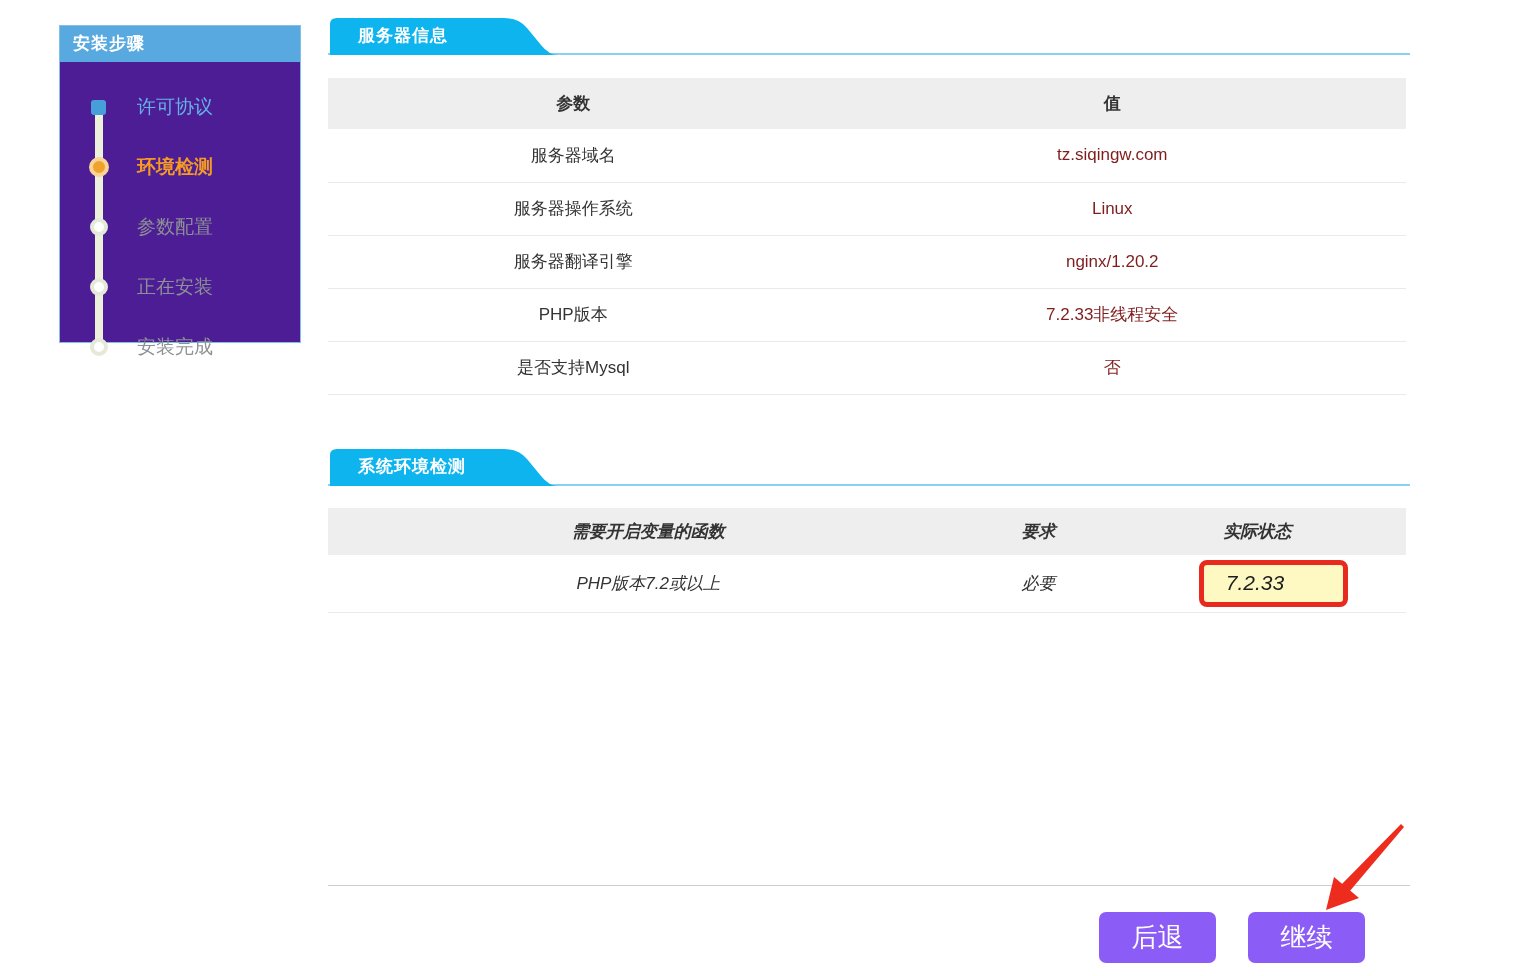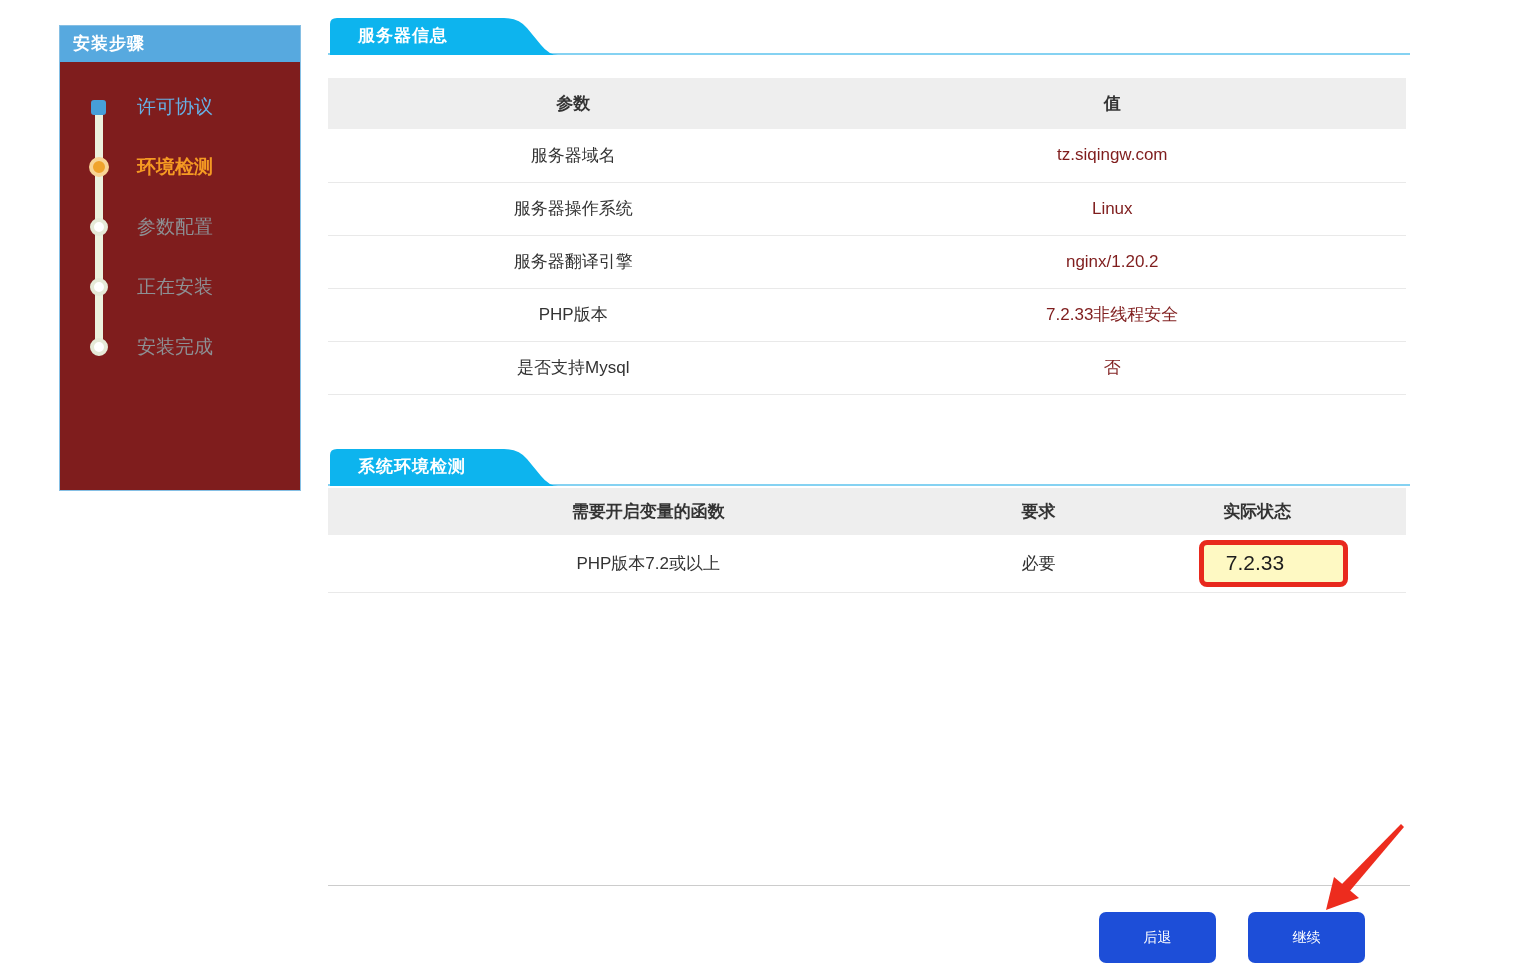"安装步骤" .sidebar { background: #7f1d1d -> #4c1d95; height: 466px -> 318px }
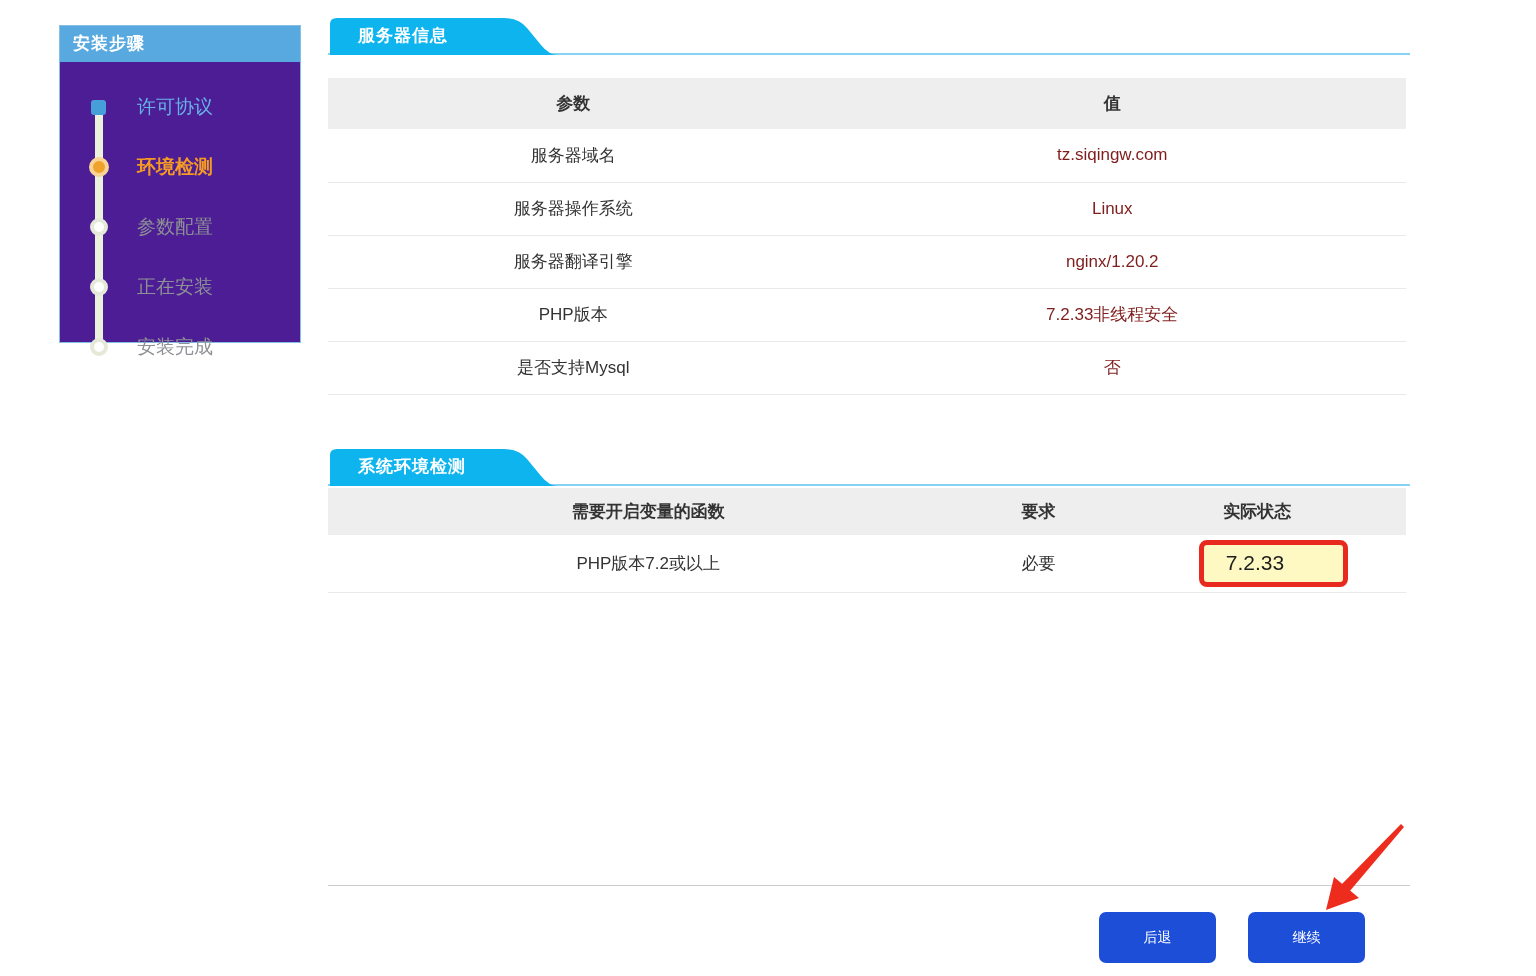"需要开启变量的函数" .table--2 { font-style: none -> italic; top: 488px -> 508px }
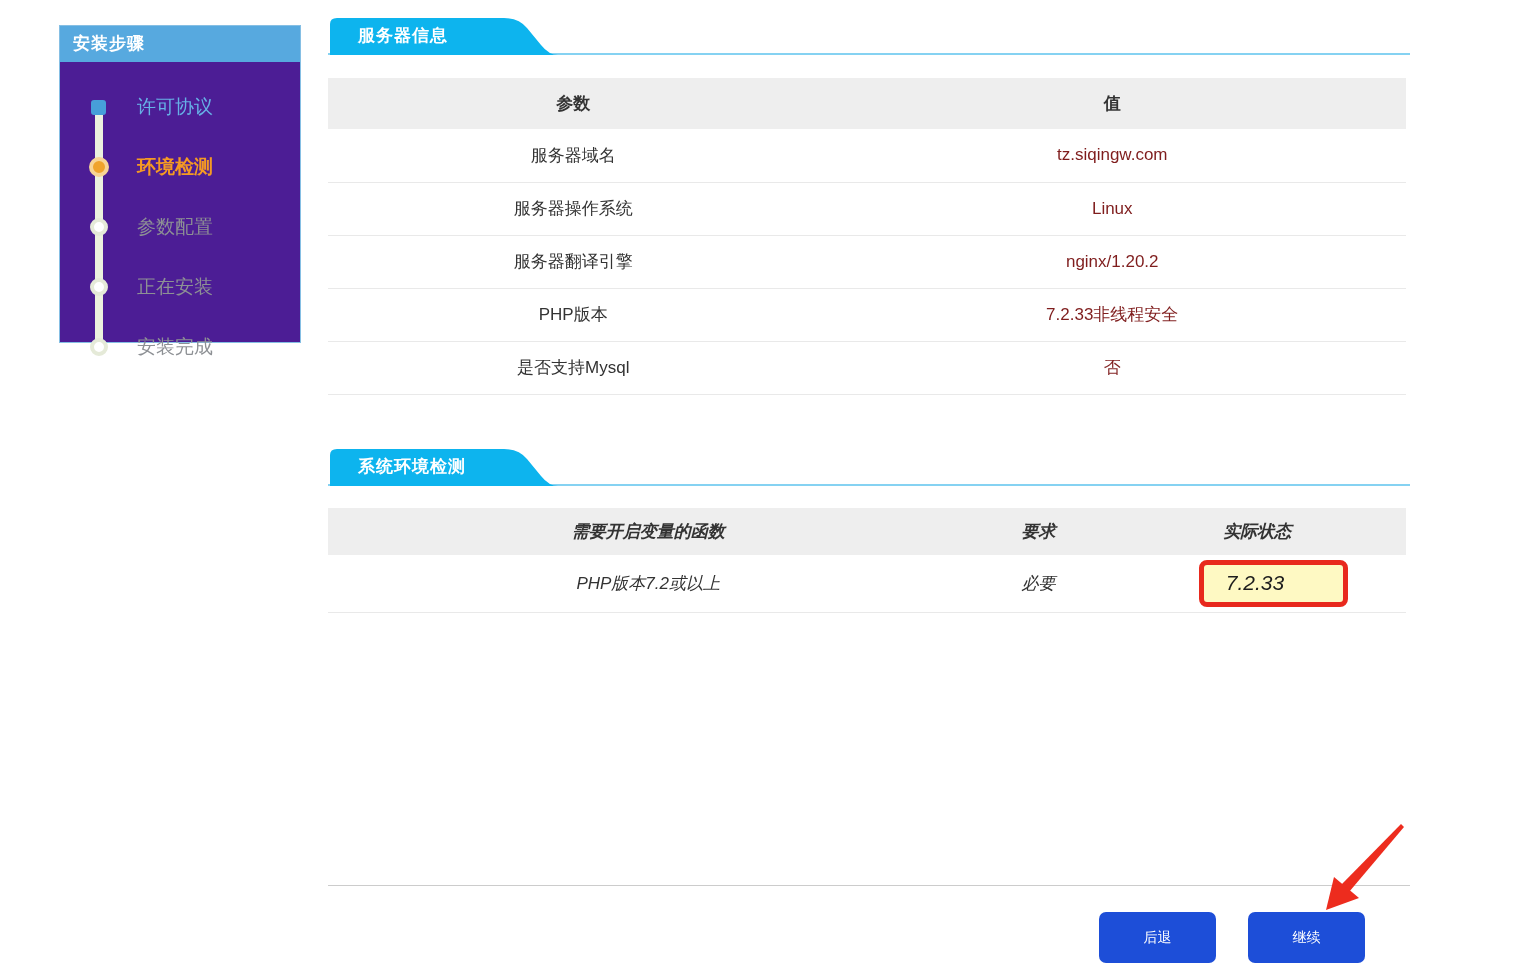"后退" .btn { background: #1d4ed8 -> #8b5cf6; font-size: 14px -> 26px }
